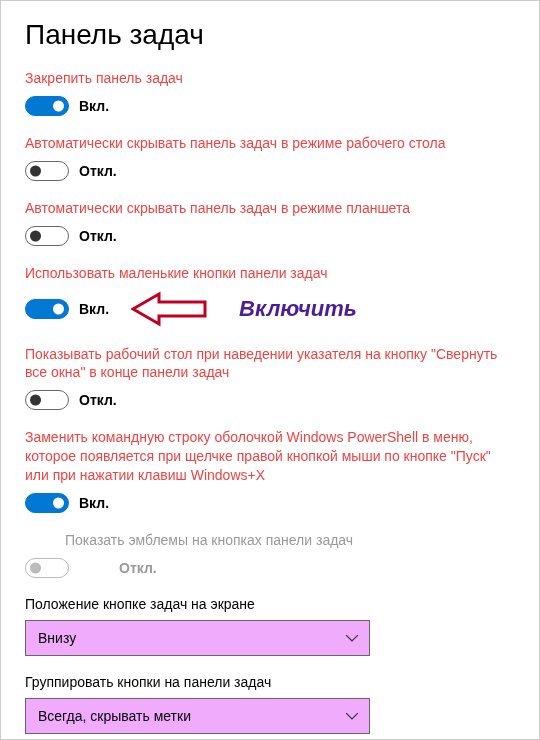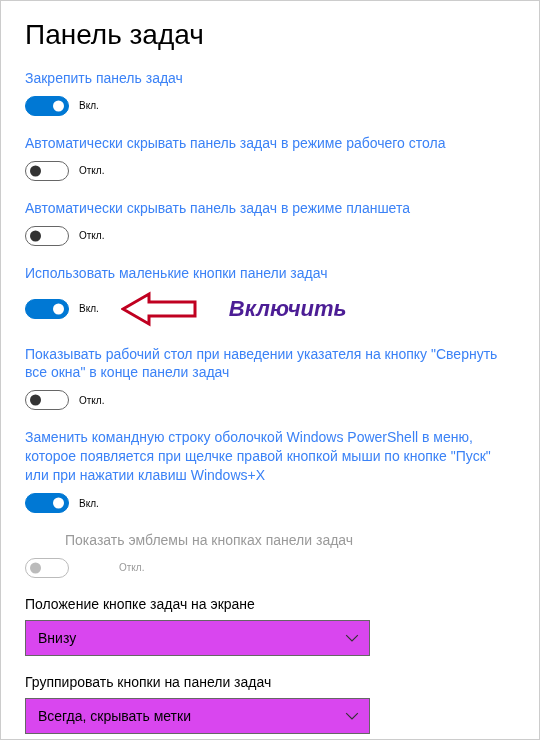"Закрепить панель задач" .setting-label { color: #3b82f6 -> #ef4444 }
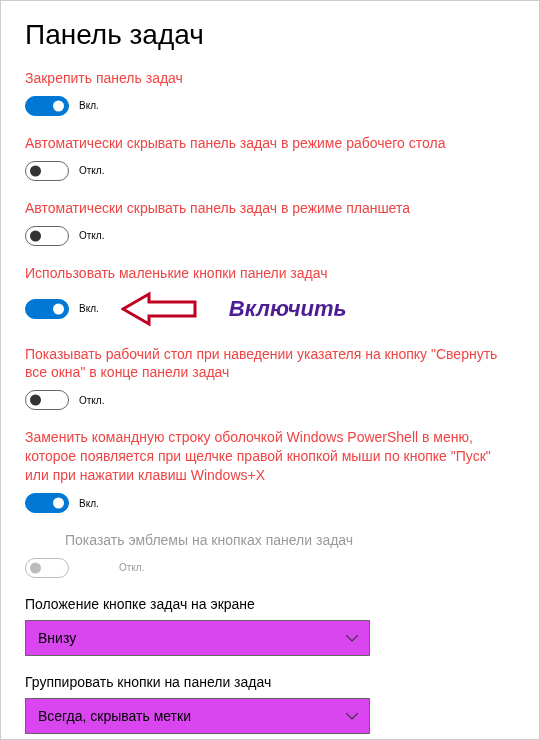"Вкл." .state { font-size: 10px -> 14px; font-weight: none -> bold }
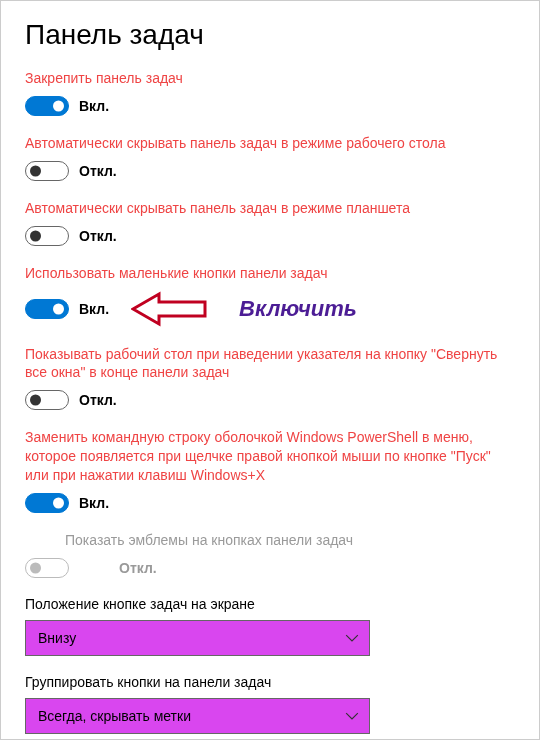"Внизу" .dropdown { background: #d946ef -> #f0abfc }
